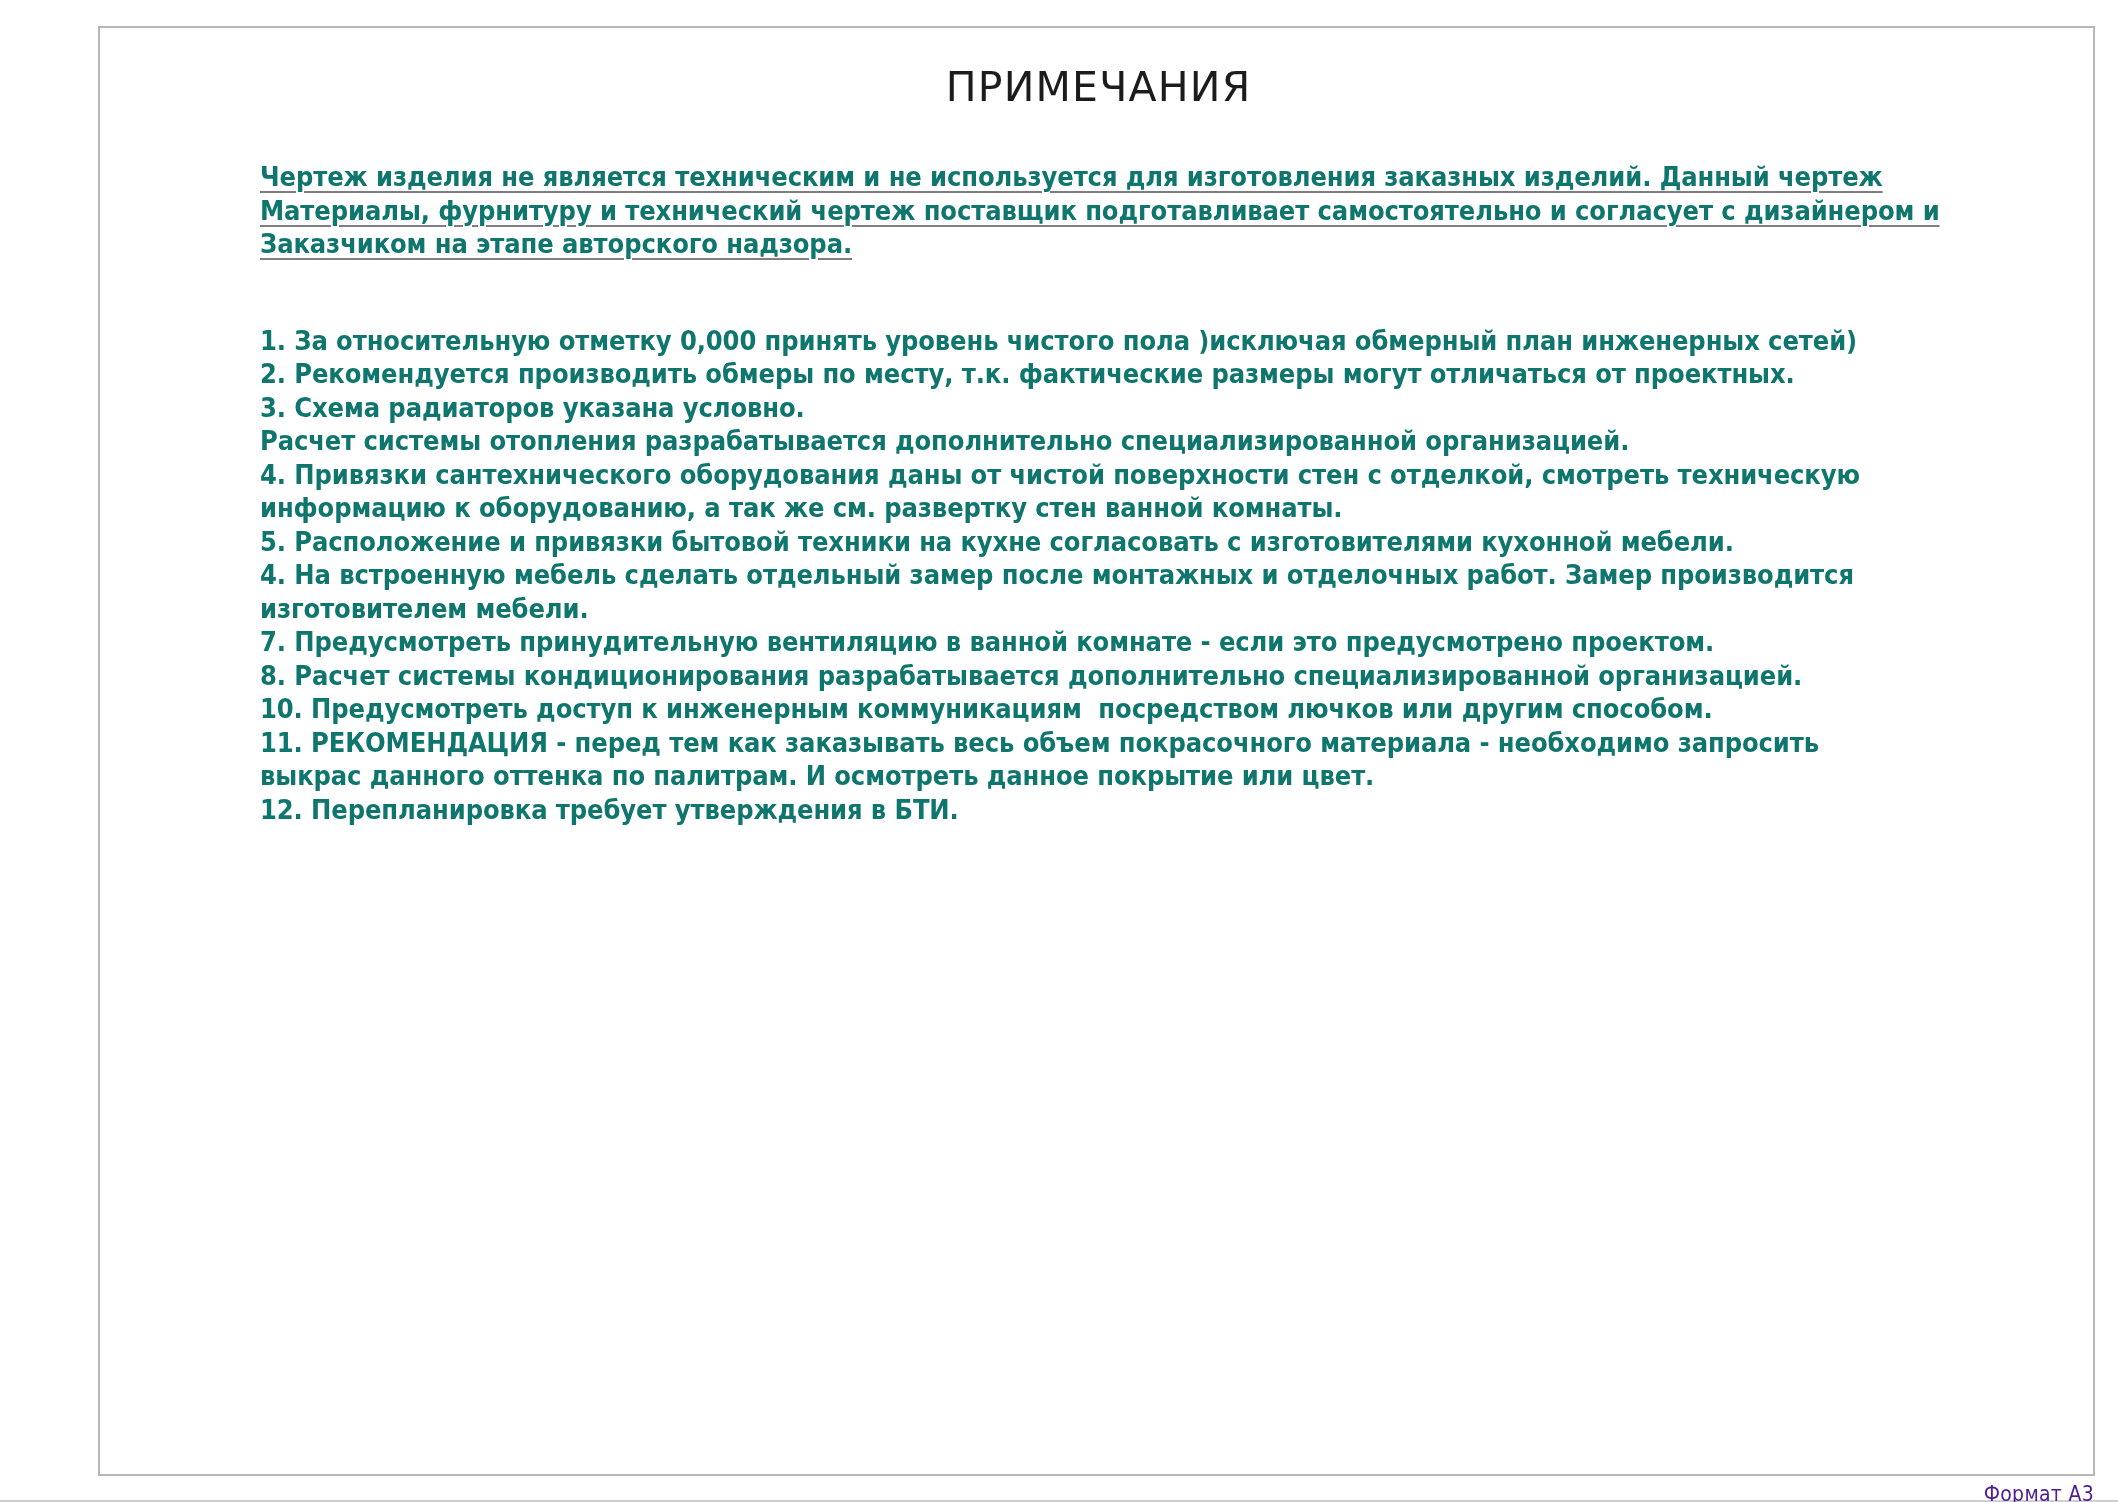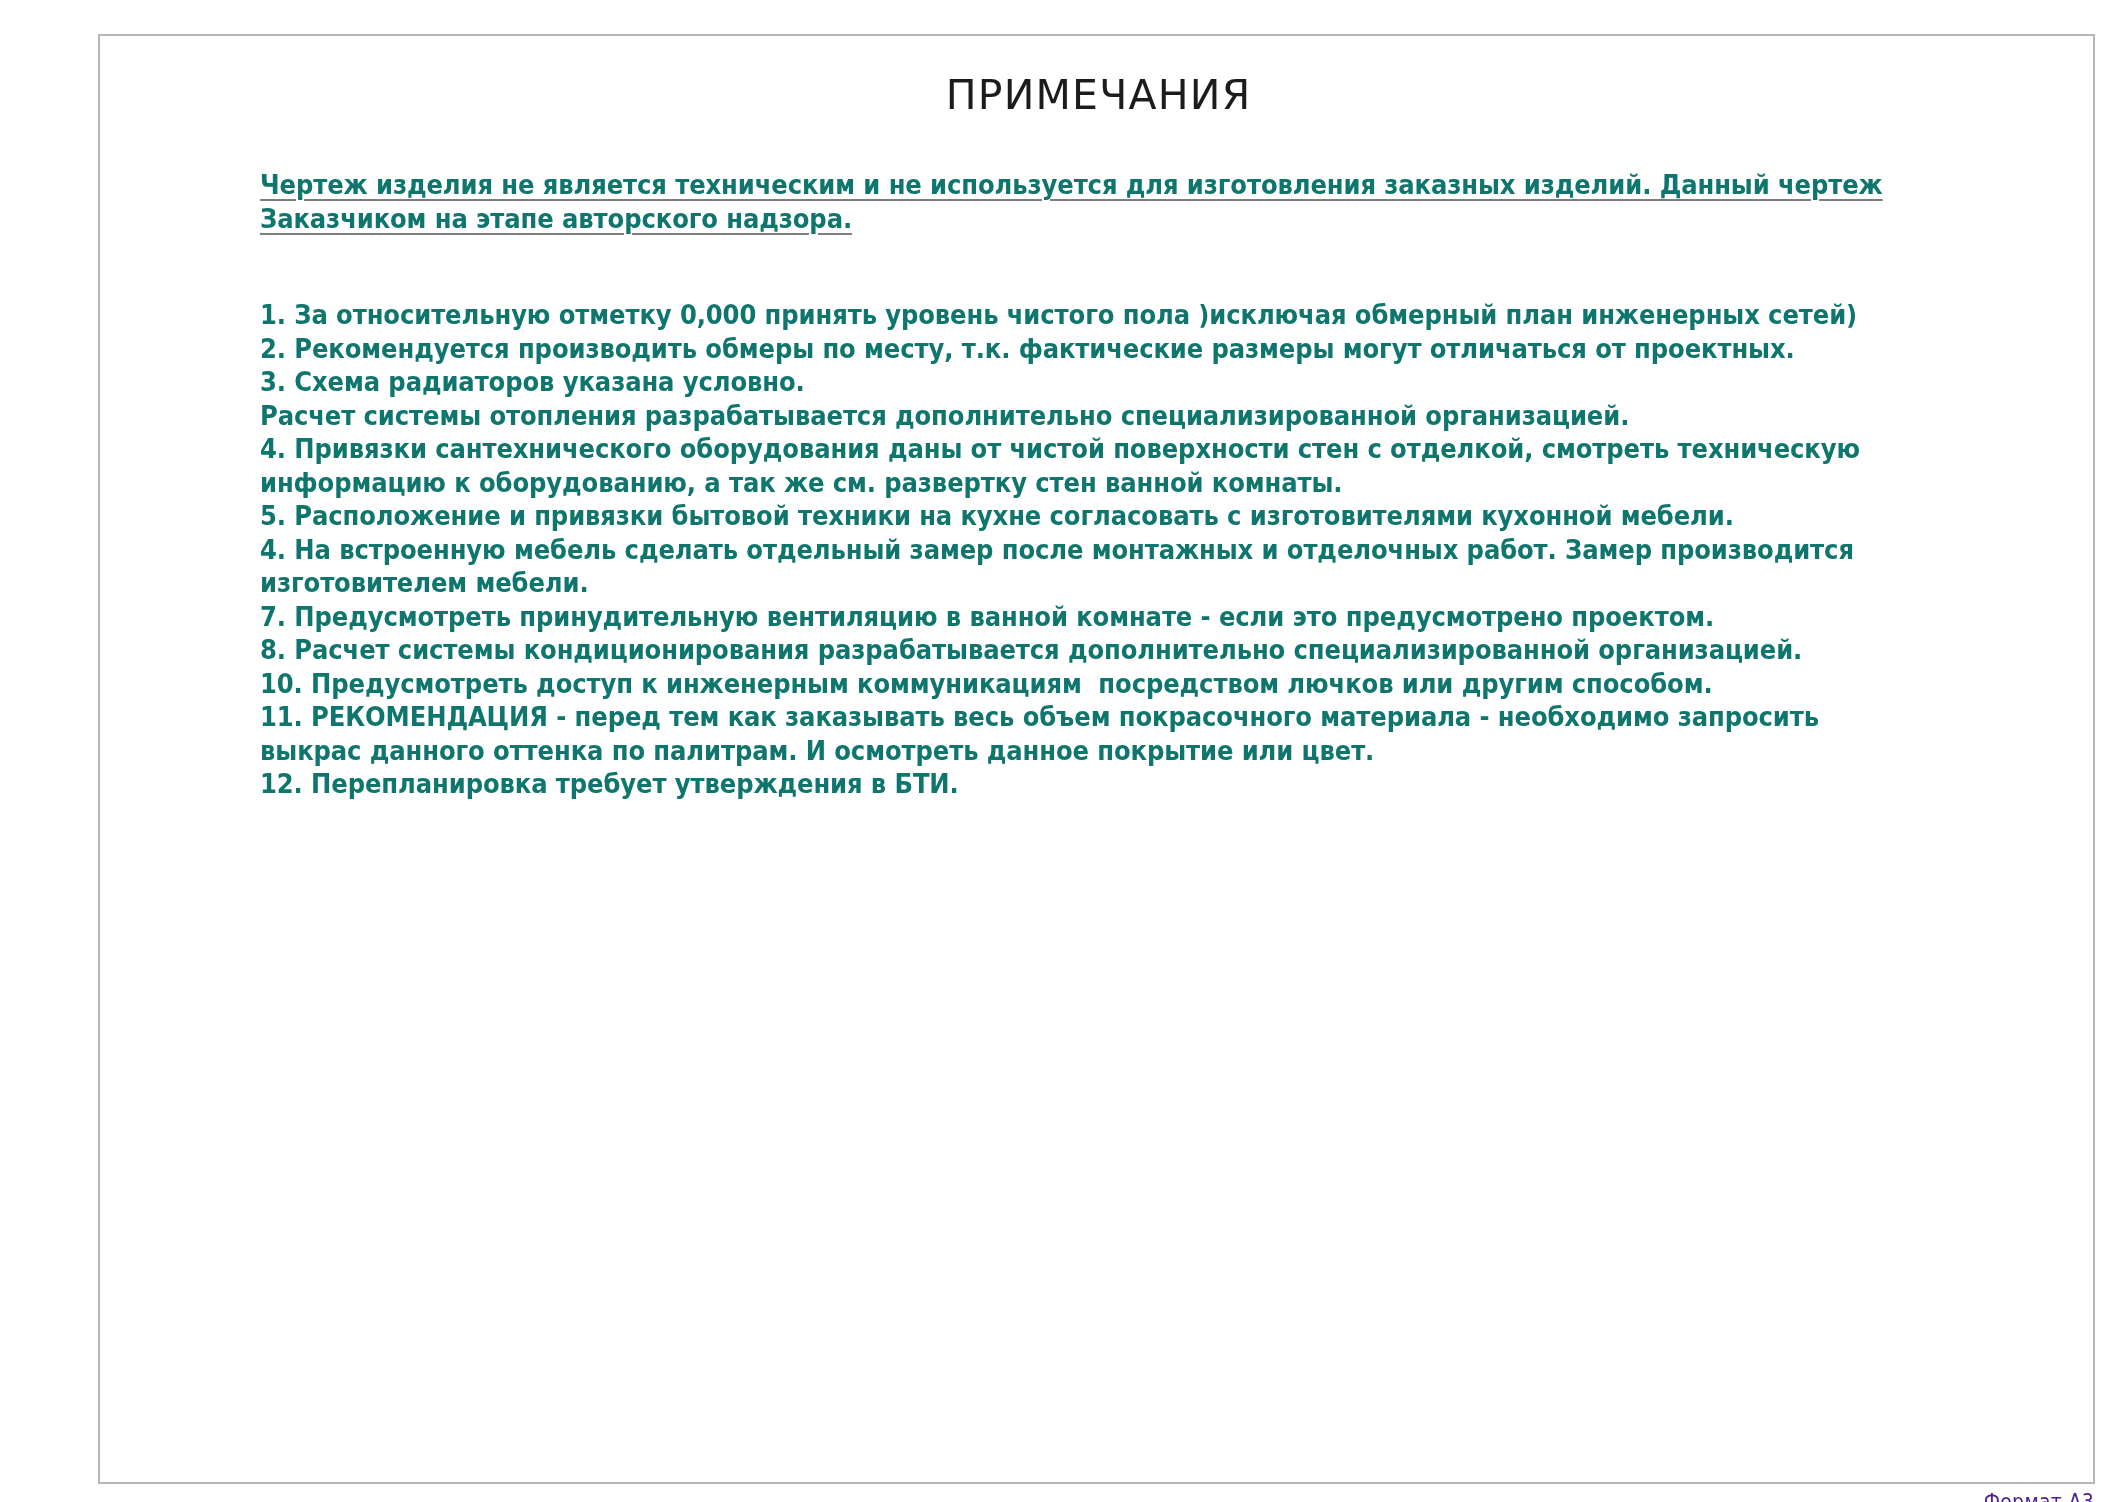"ПРИМЕЧАНИЯ" #sheet { top: 12px -> 4px }
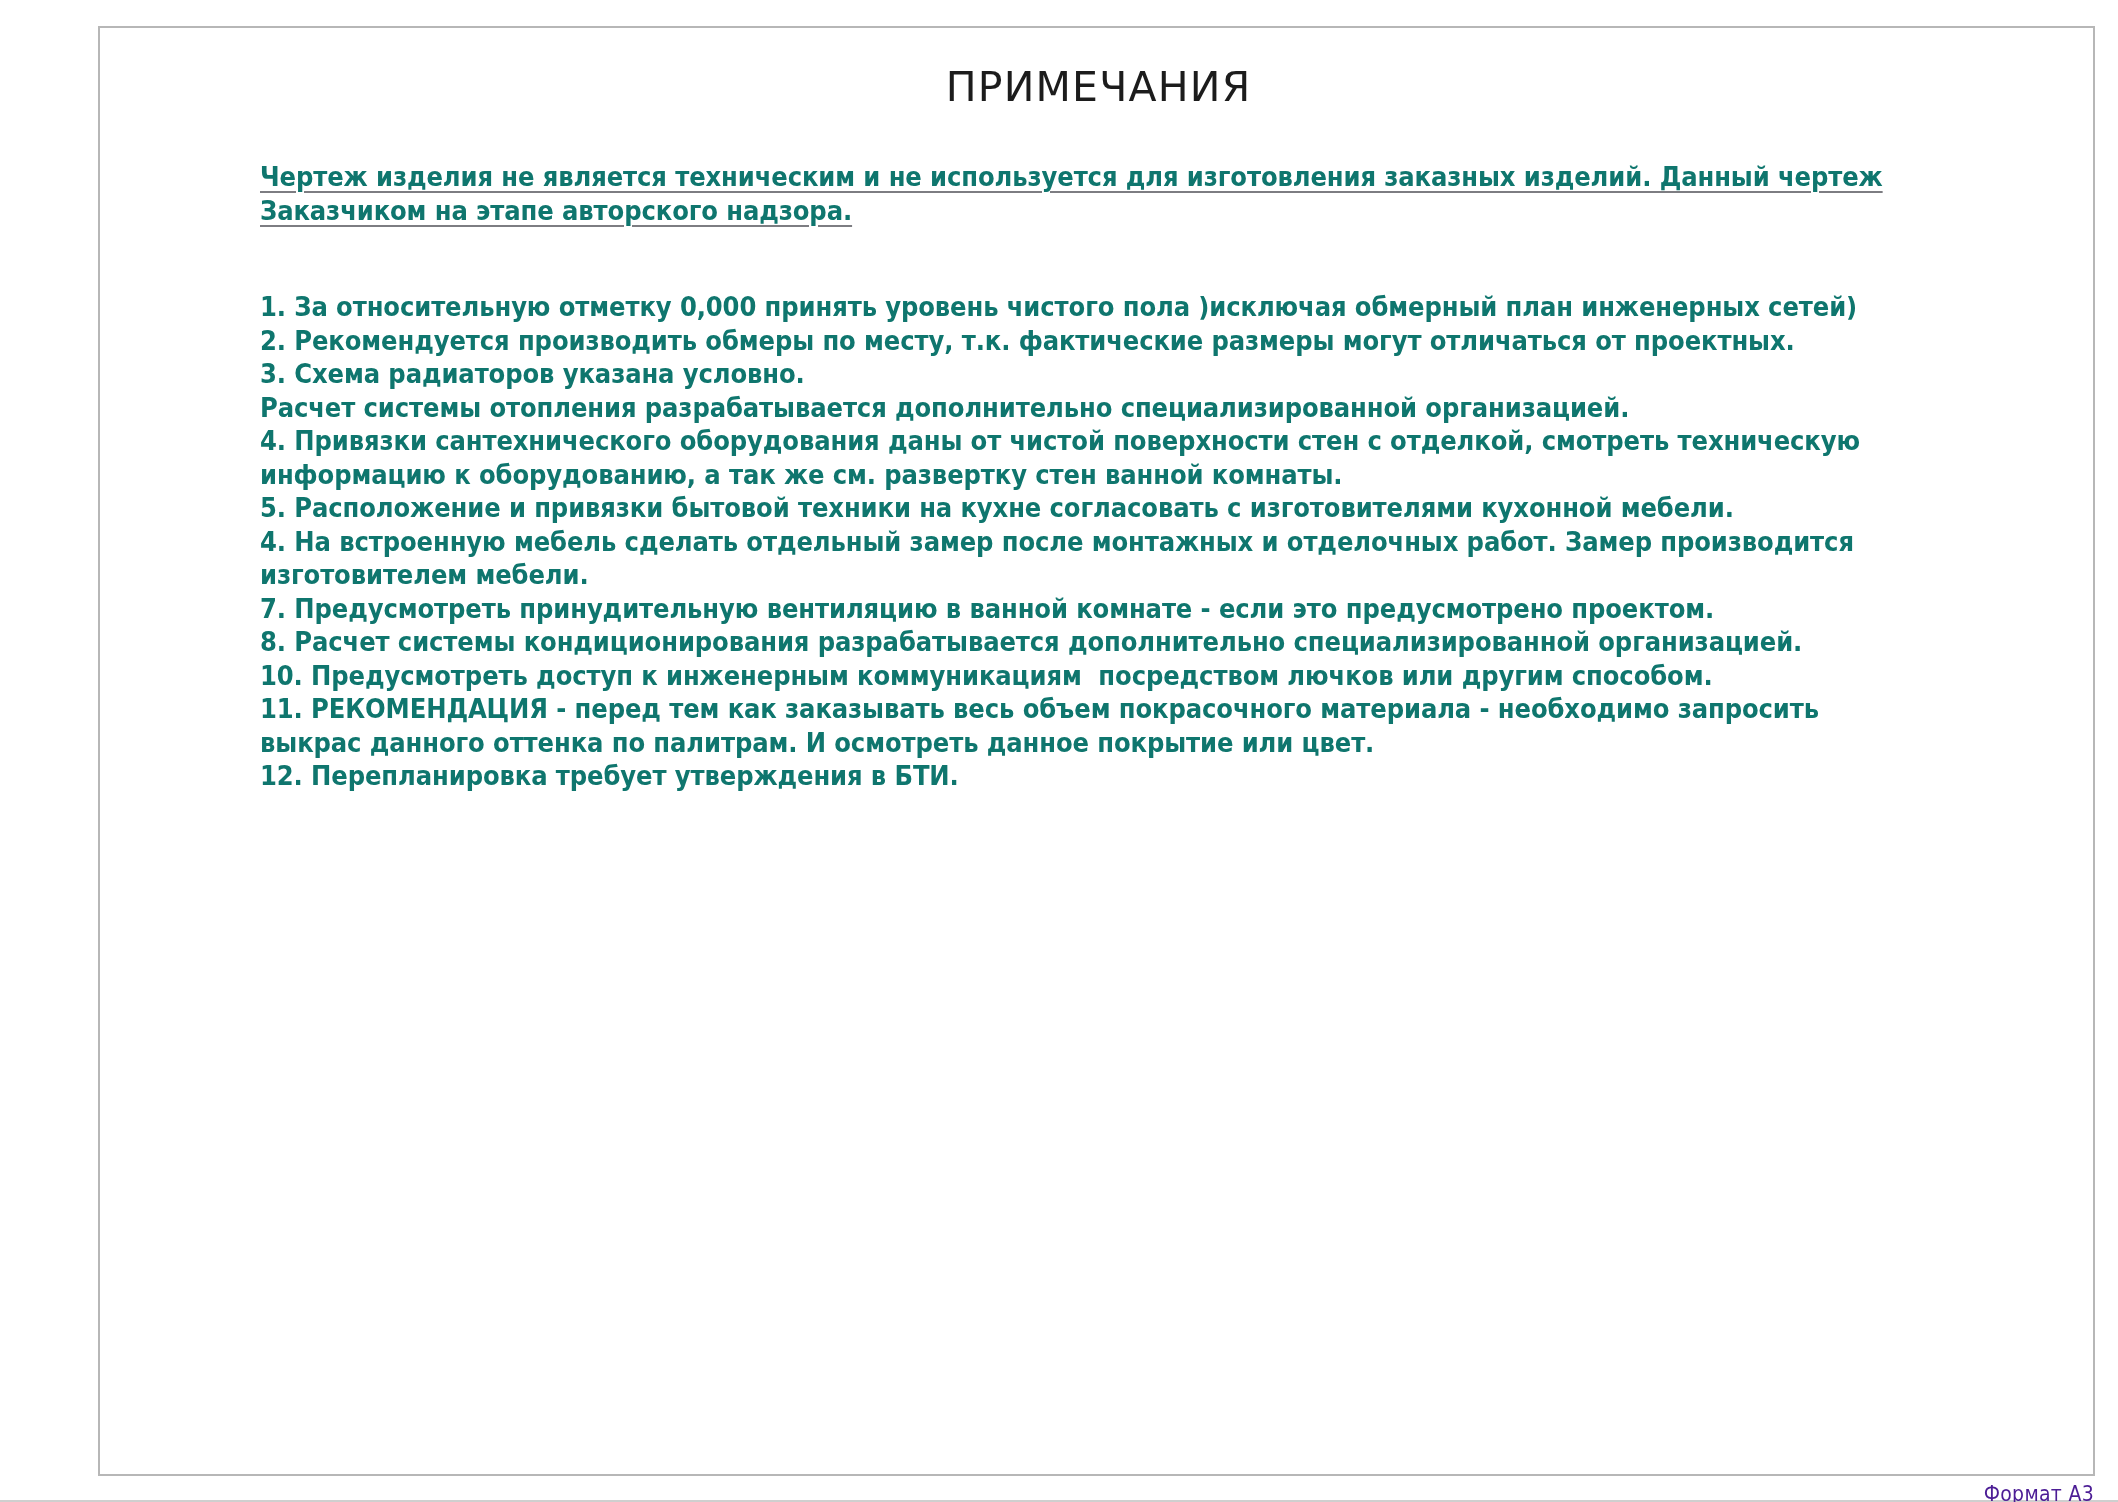"Материалы, фурнитуру и технический" div.line { html: none -> <div>Материалы, фурнитуру и технический чертеж поставщик подготавливает самостоятельно и согласует с дизайнером и</div> }
